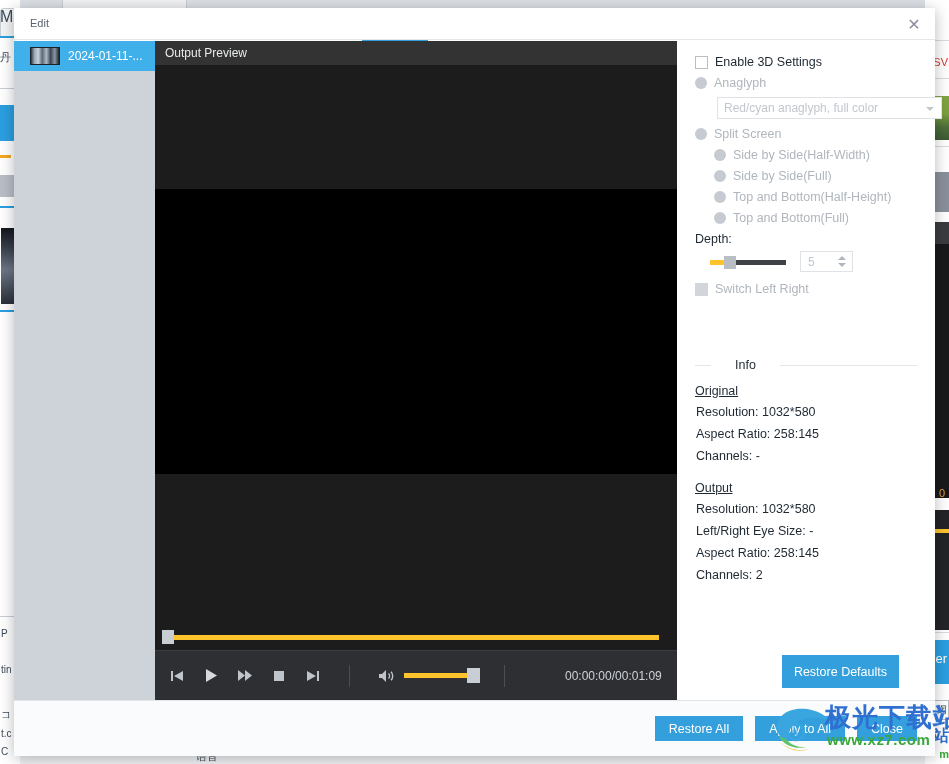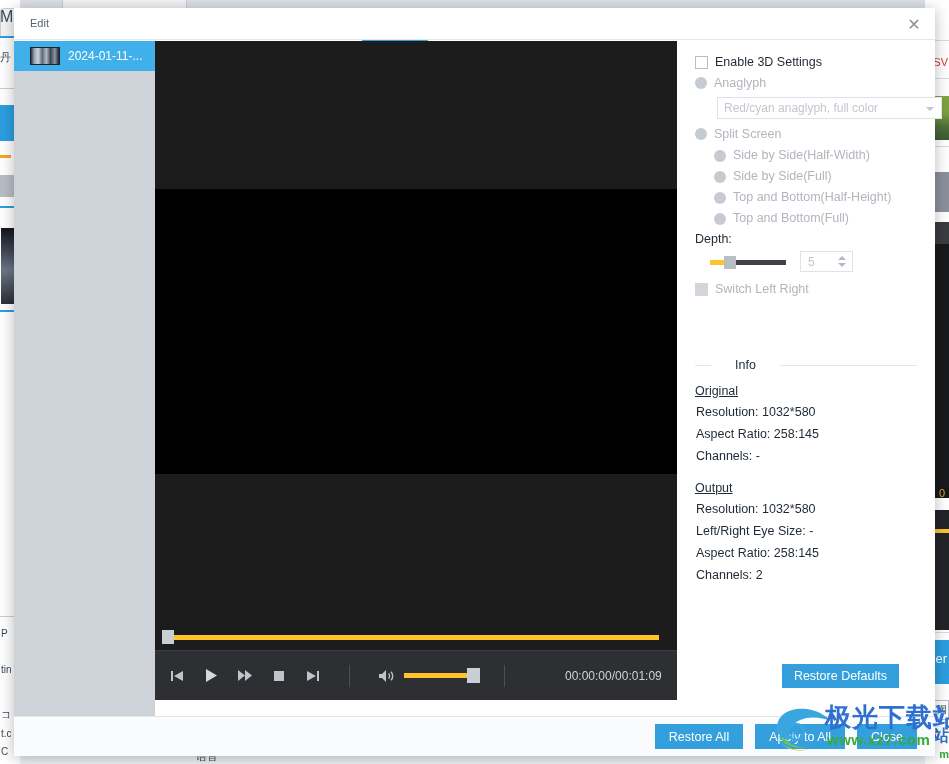"Output Preview" div.preview-head { html: none -> <div> <span>Output Preview</span> </div> }
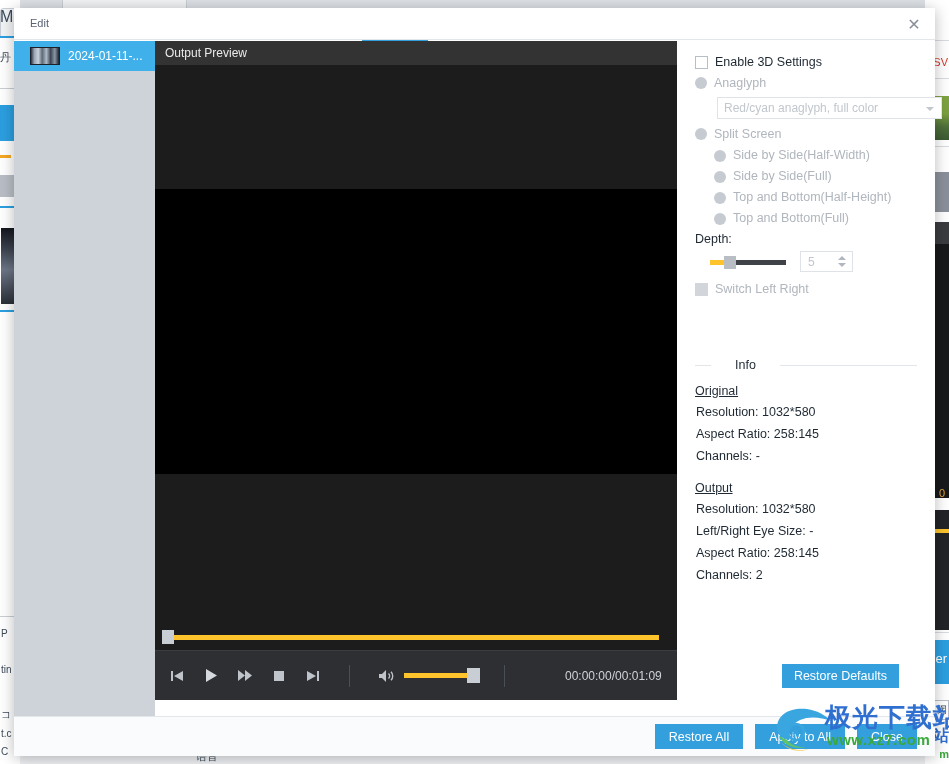"Side by Side(Half-Width)" .indent { align-items: flex-end -> none }
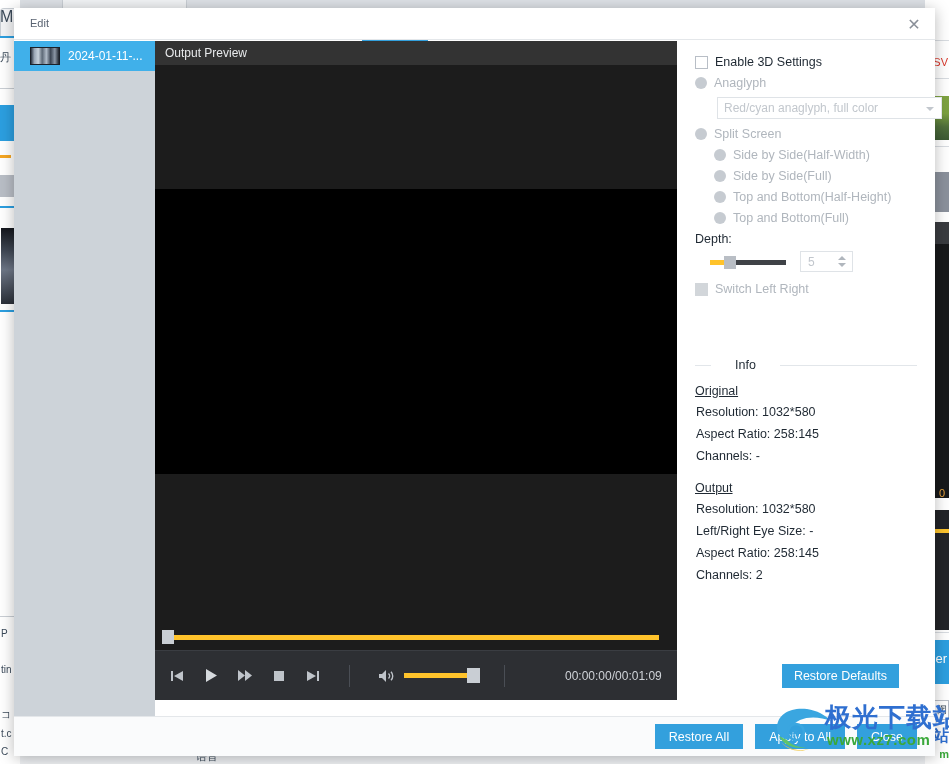"Restore Defaults" .restore-def { height: 24px -> 33px }
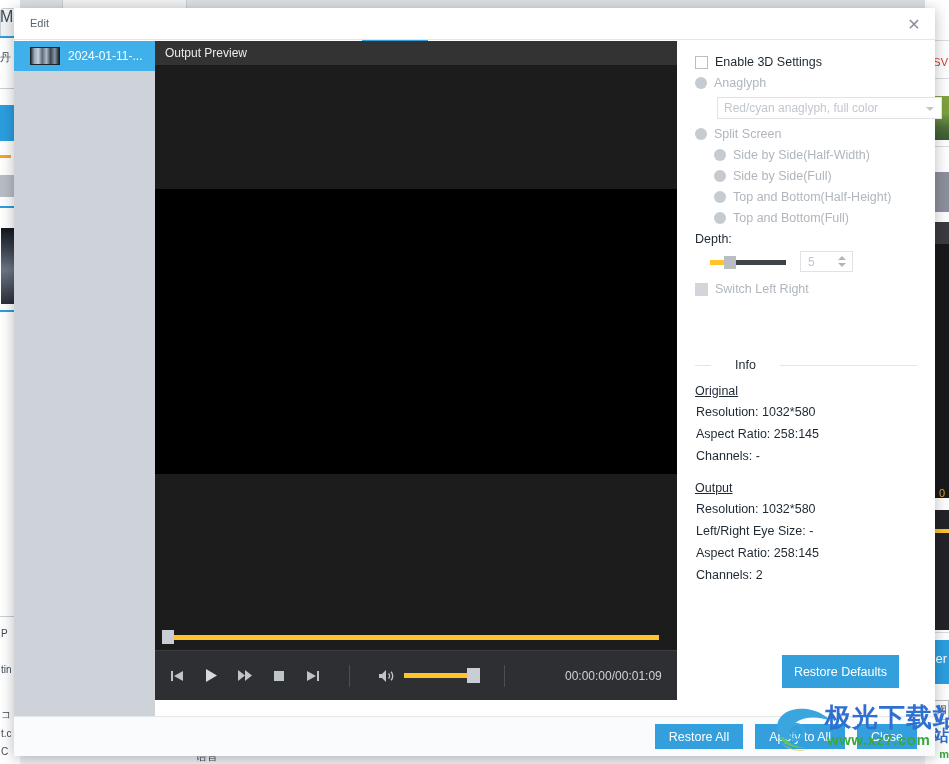"Restore All" .footer { height: 40px -> 56px }
